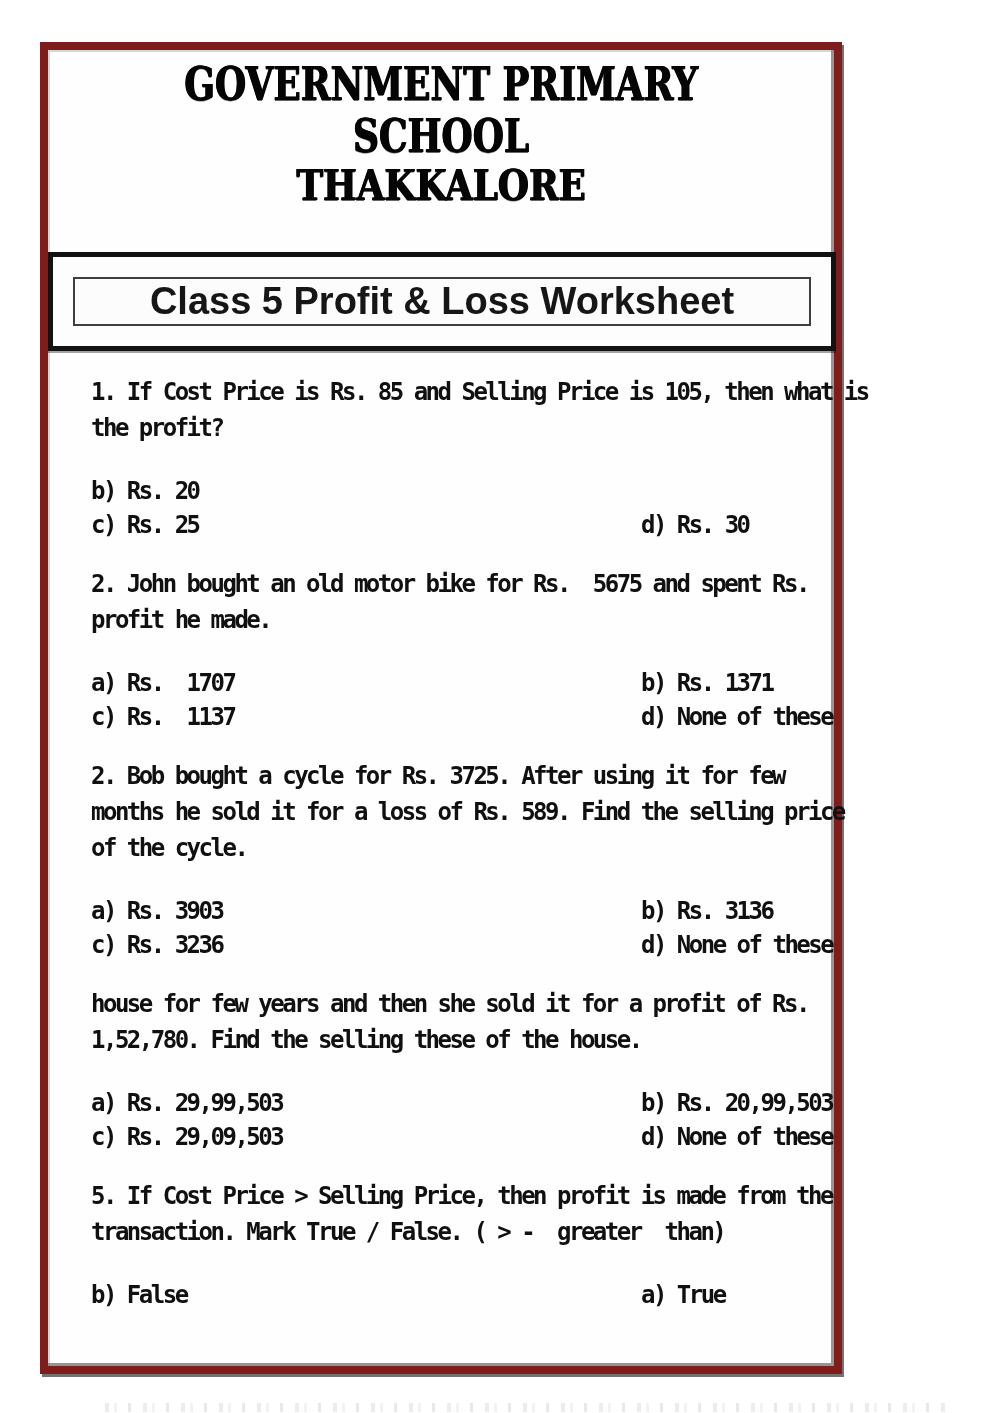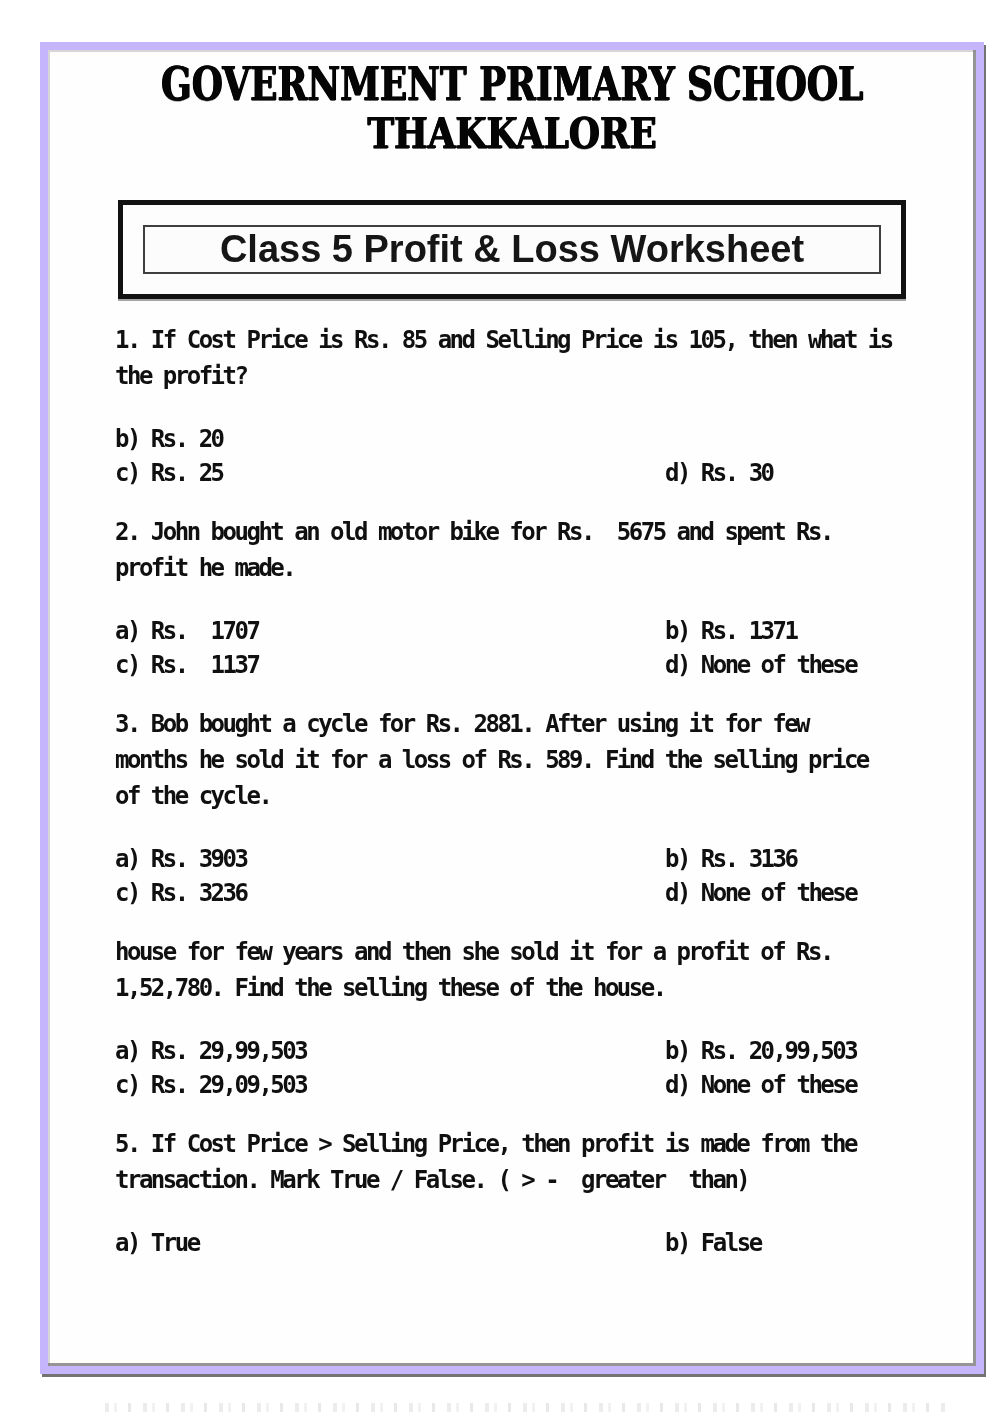"GOVERNMENT PRIMARY SCHOOL" .sheet { border: 8px solid #c4b5fd -> 8px solid #7f1d1d; width: 944px -> 802px }
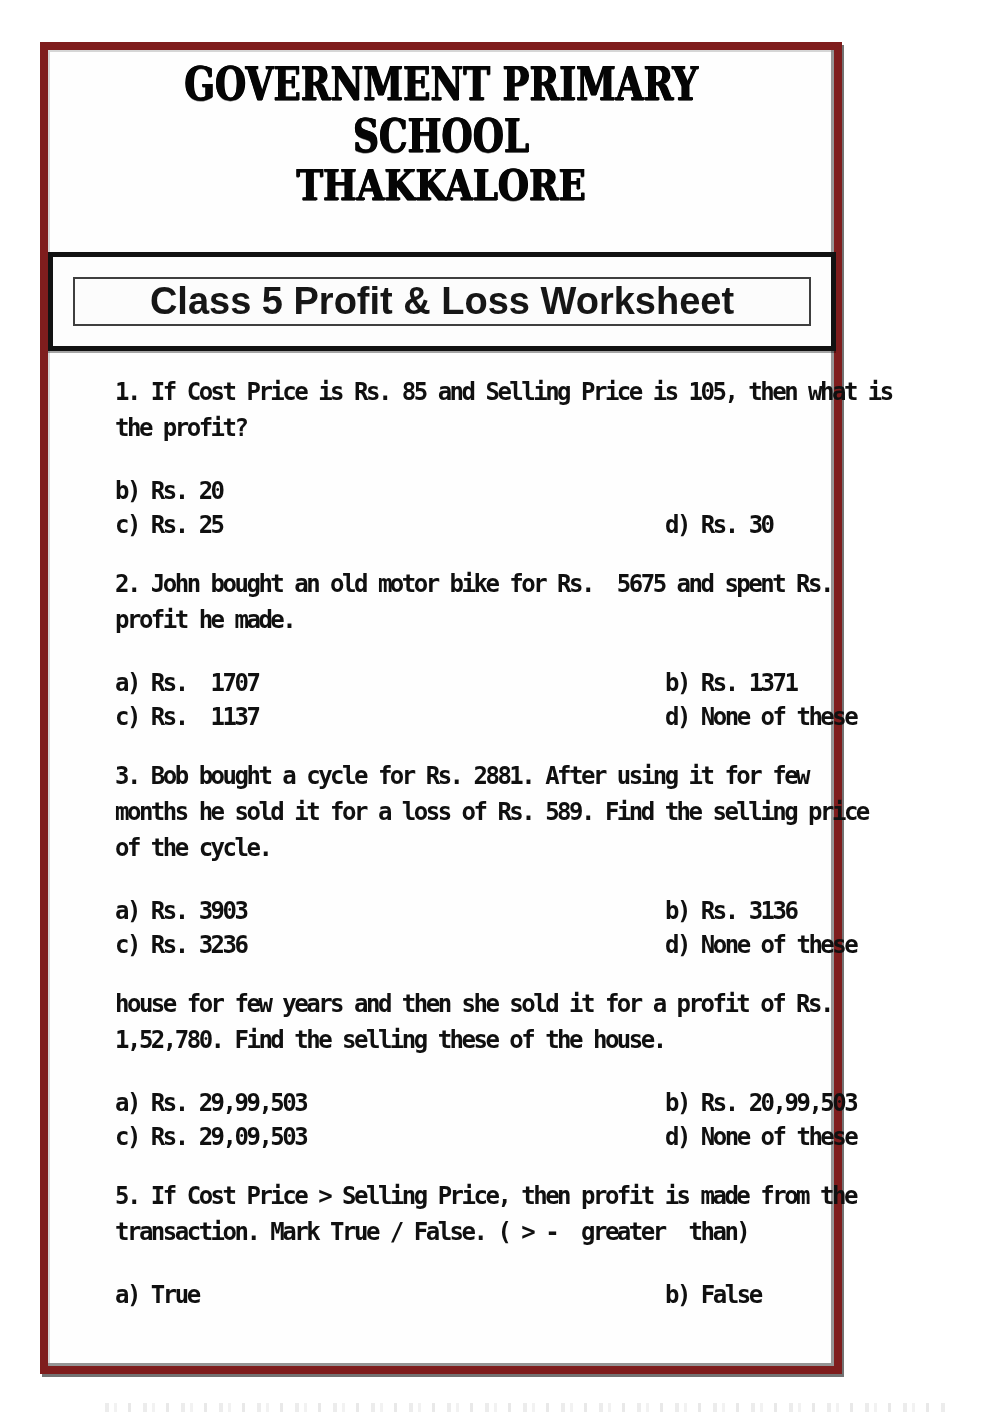"1. If Cost Price is" .questions { padding: 23px 48px 0 67px -> 23px 48px 0 43px }
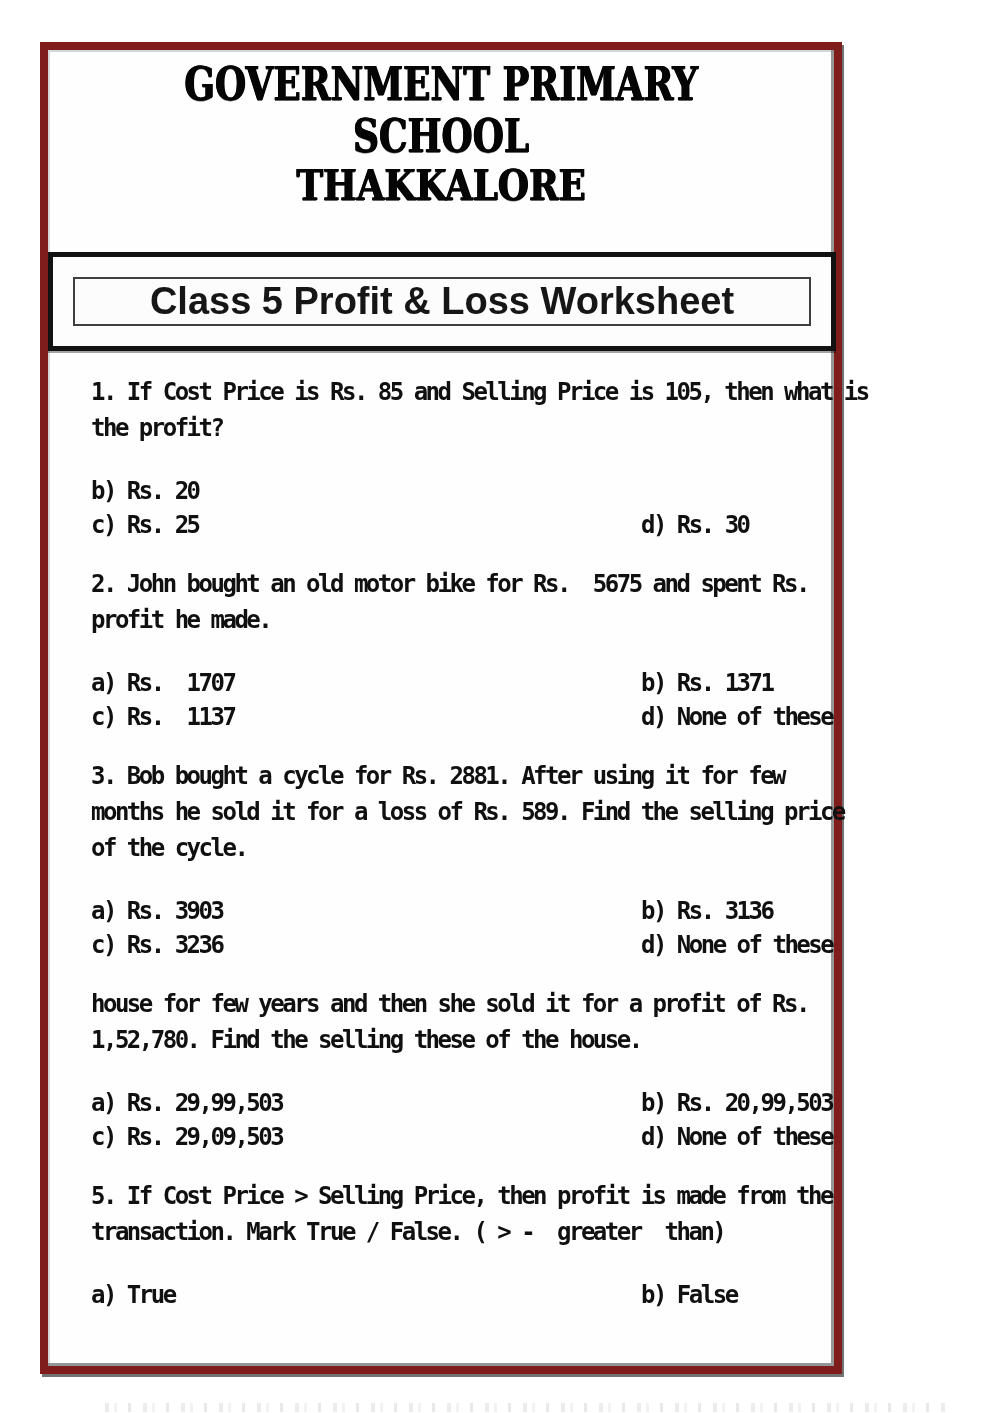"3. Bob bought a cycle" div.q-line { text: 3. Bob bought a cycle for Rs. 2881 -> 2. Bob bought a cycle for Rs. 3725 }
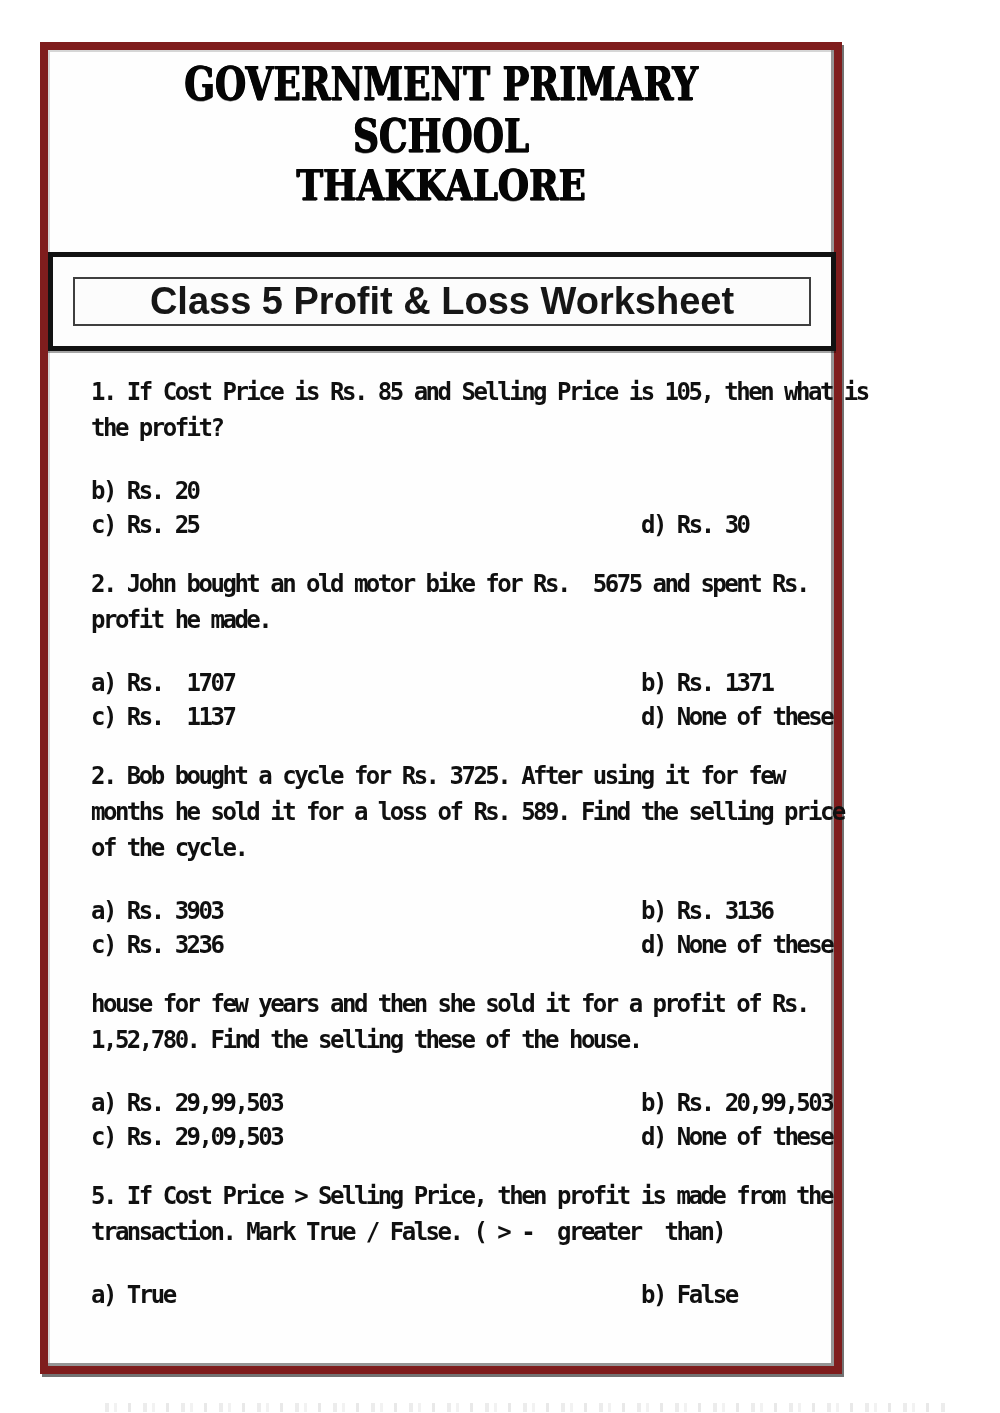"a) True" span.opt { order: before "b) False" -> after "b) False" }
